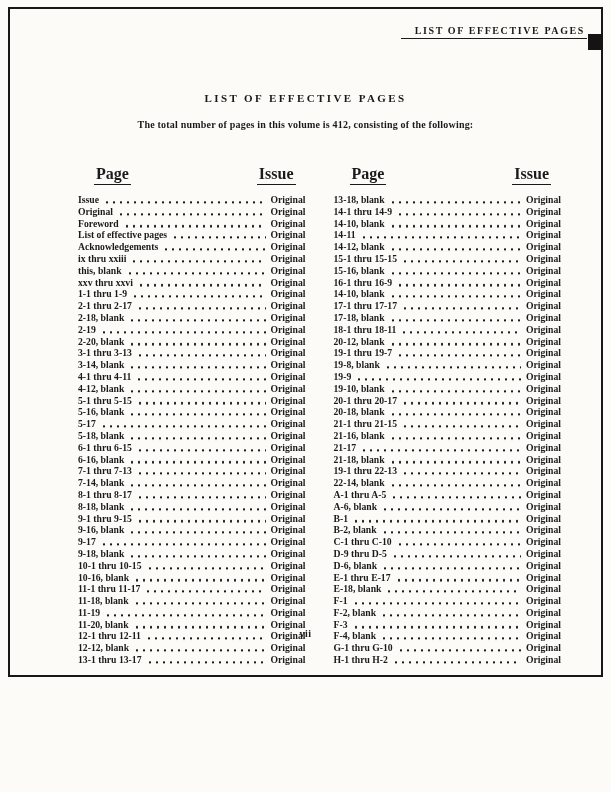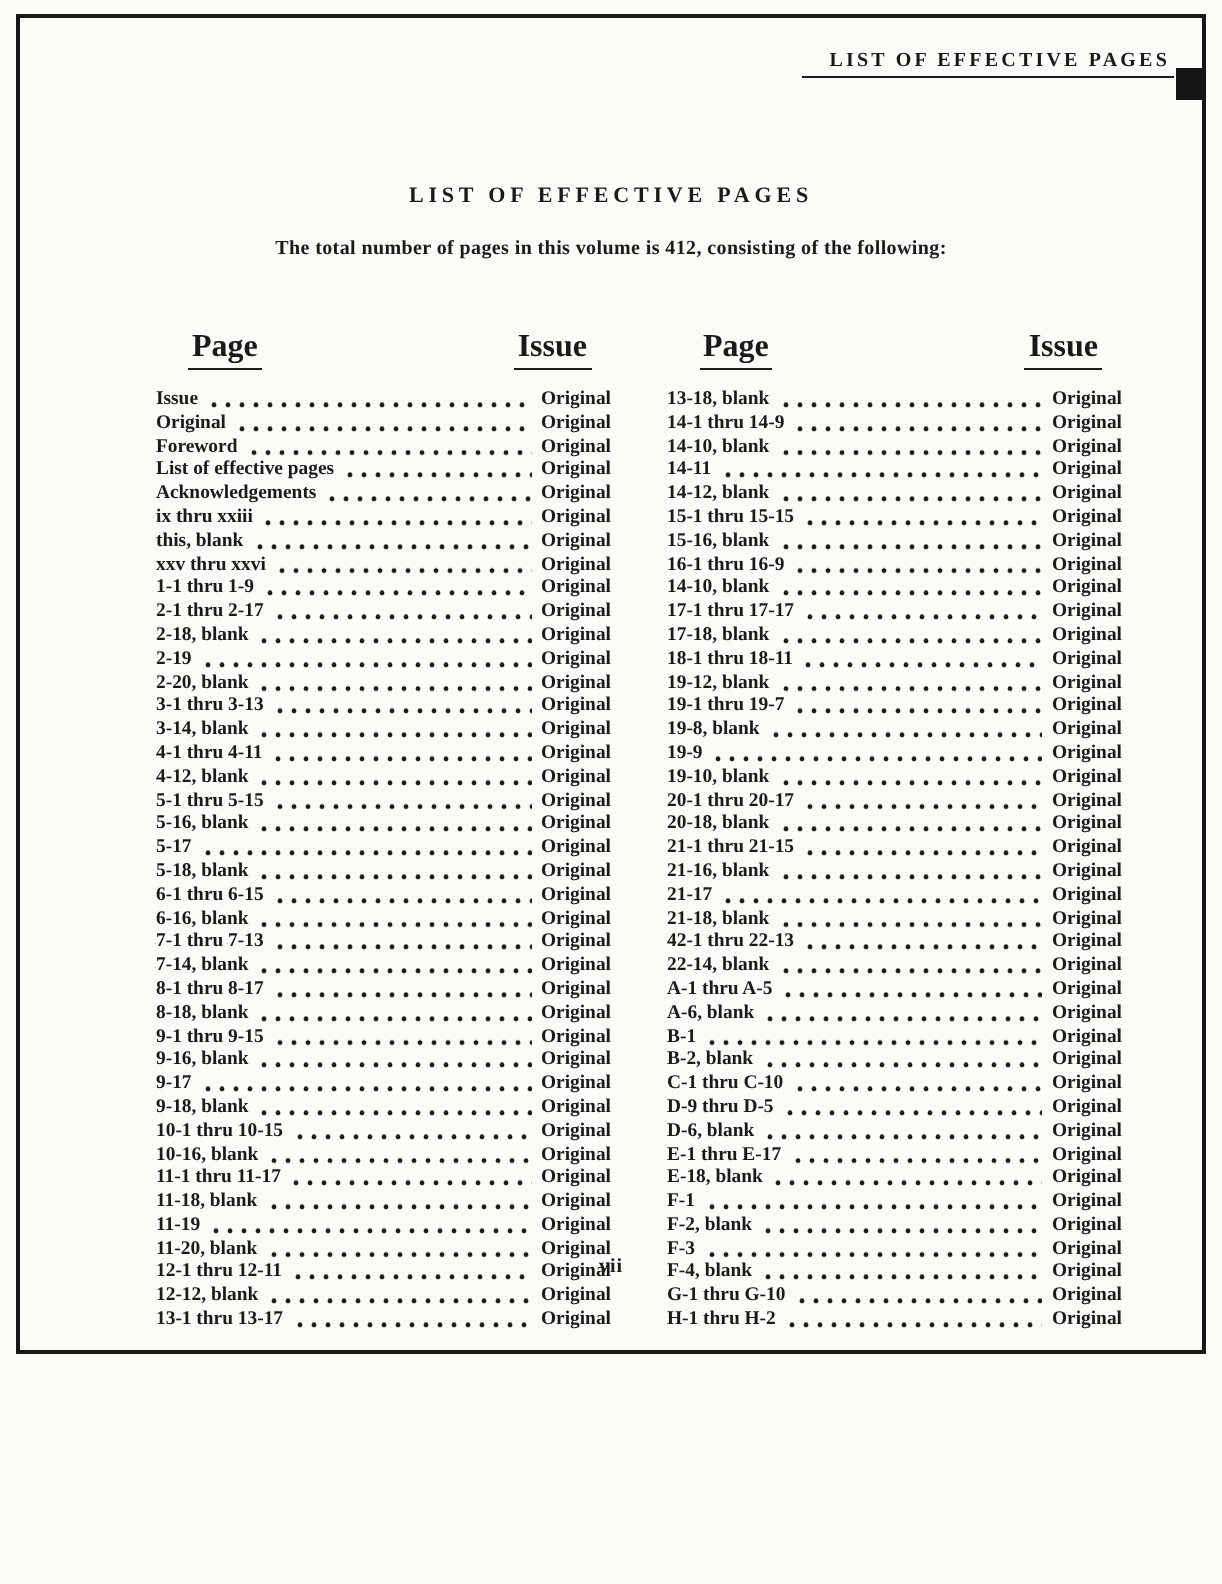"19-12, blank" span.pg { text: 19-12 -> 20-12 }
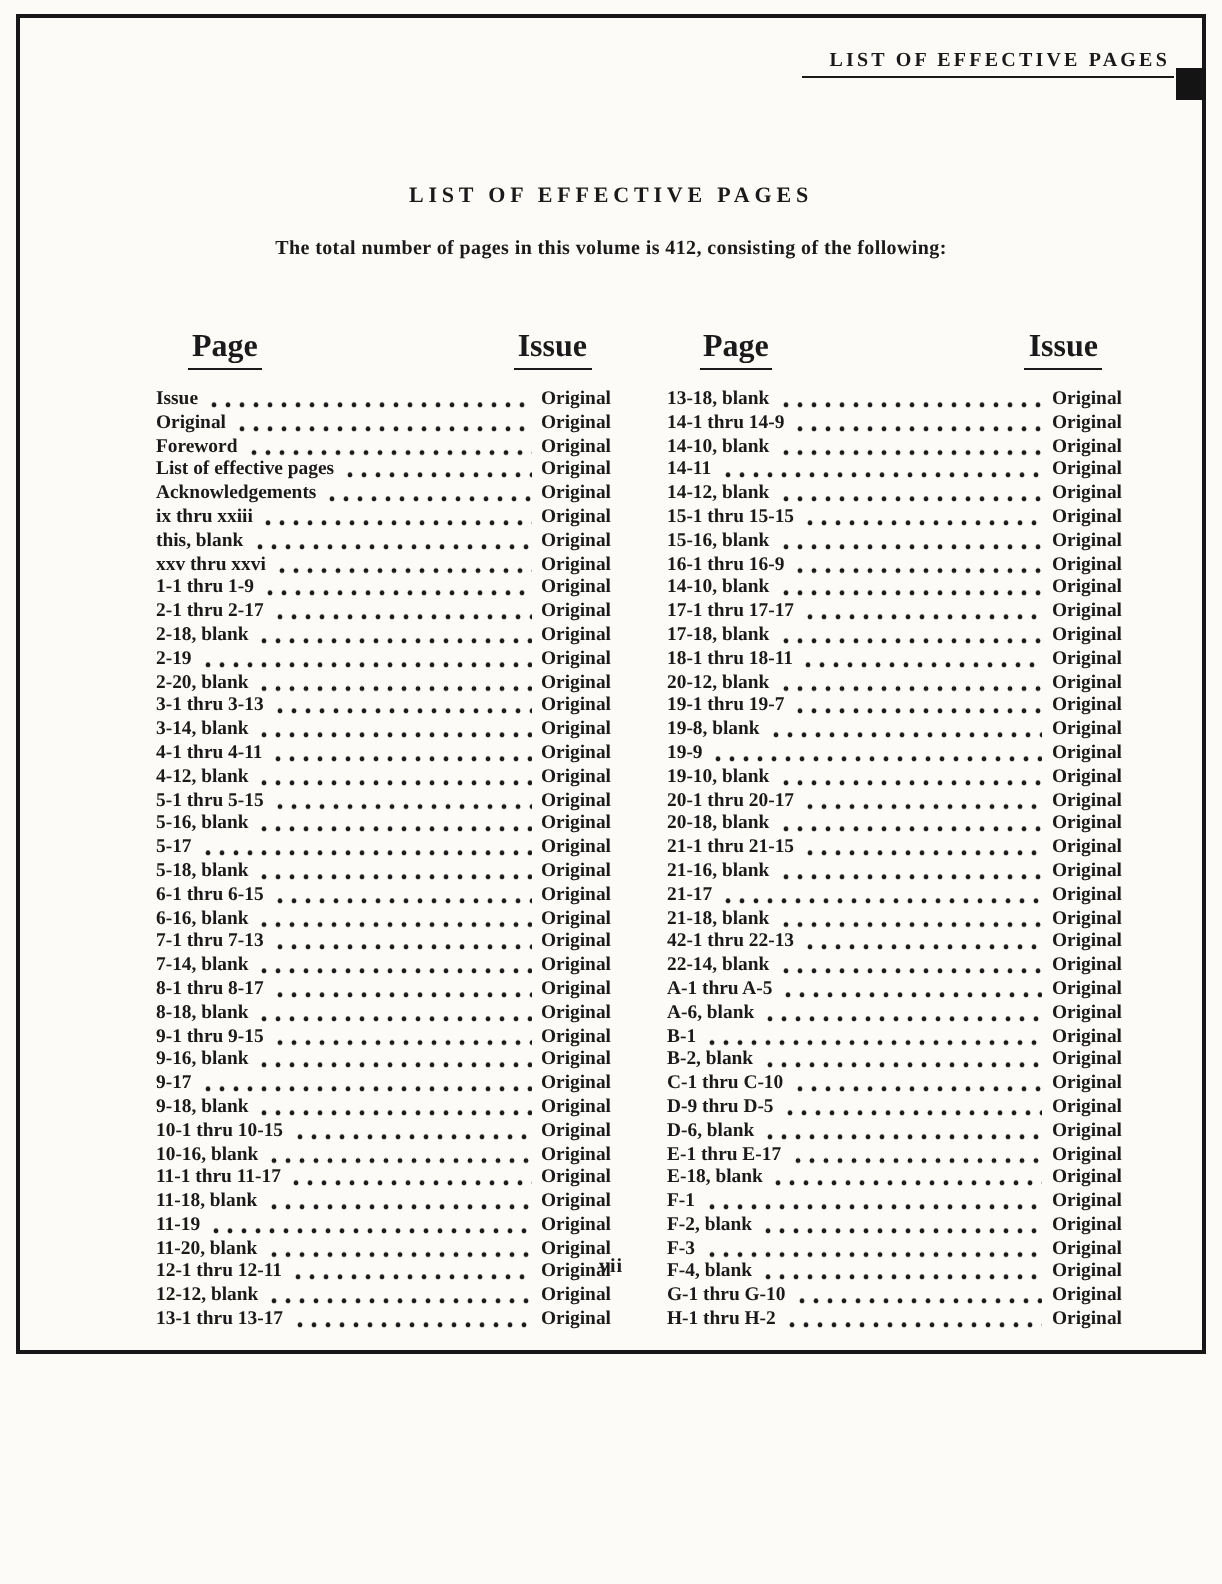"42-1 thru 22-13" span.pg { text: 42-1 -> 19-1 }
